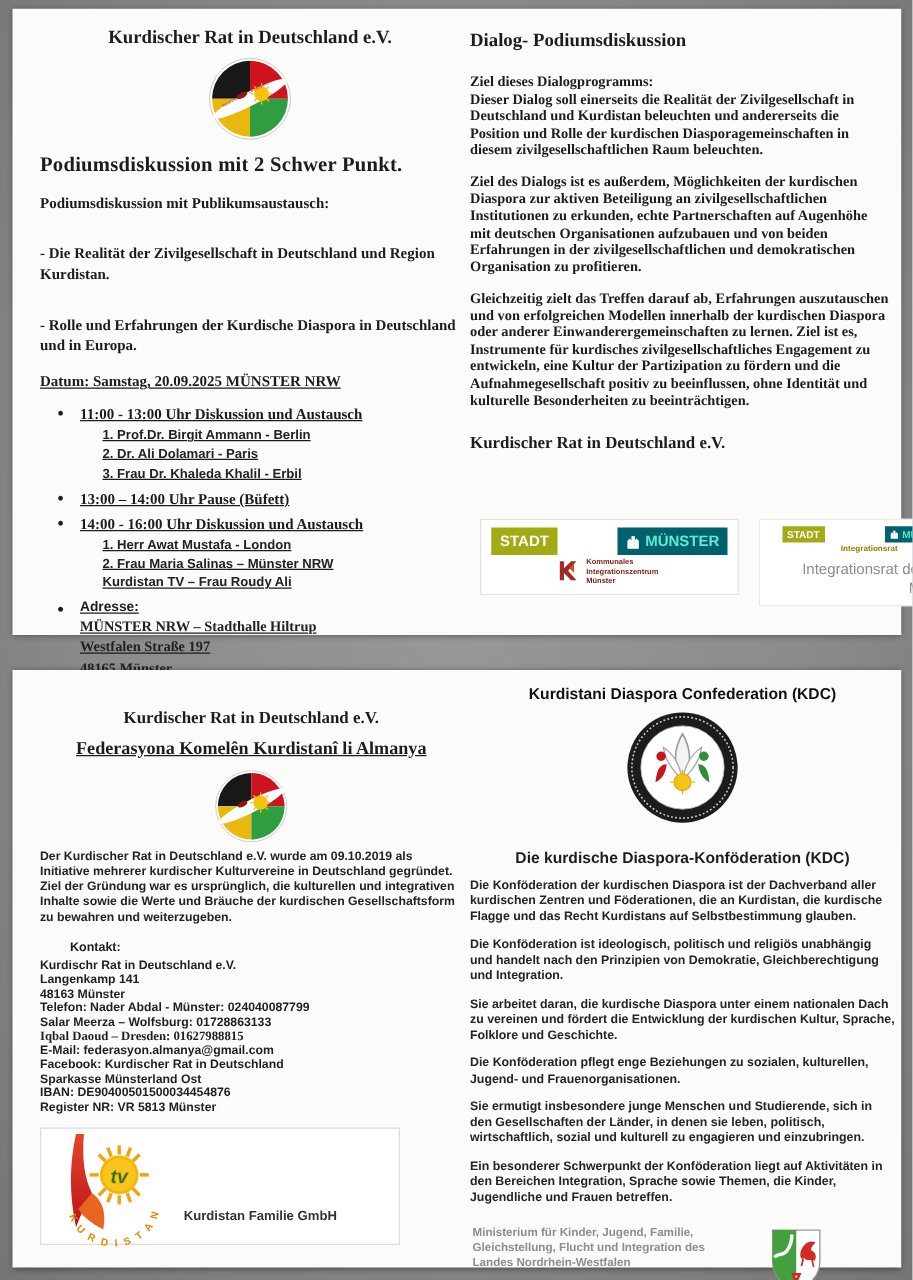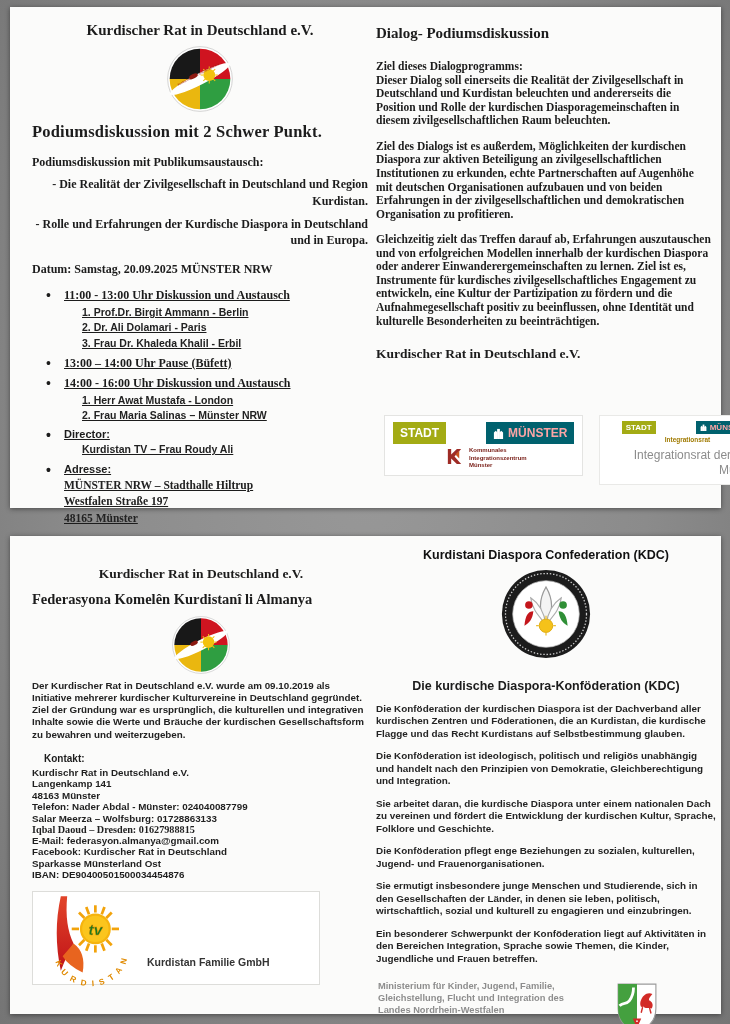"- Die Realität der Zivilgesellschaft" .p1-point { margin: 6px 0 0 -> 24px 0 0; text-align: right -> none }
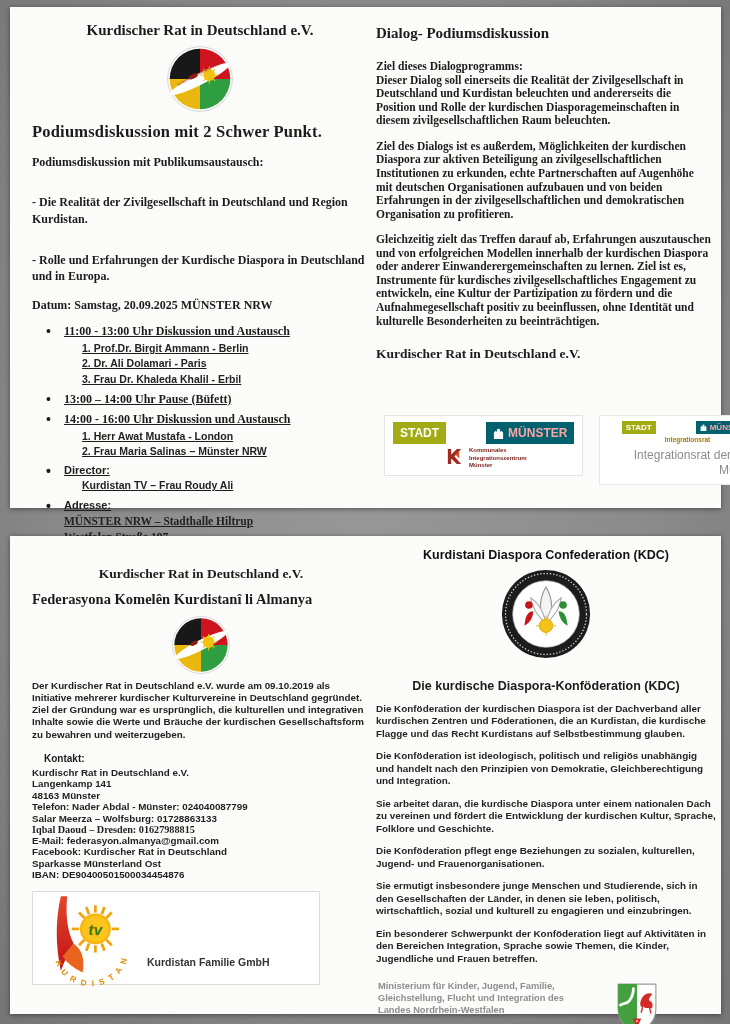"Datum: Samstag, 20.09.2025 MÜNSTER NRW" .p1-date { text-decoration: none -> underline }
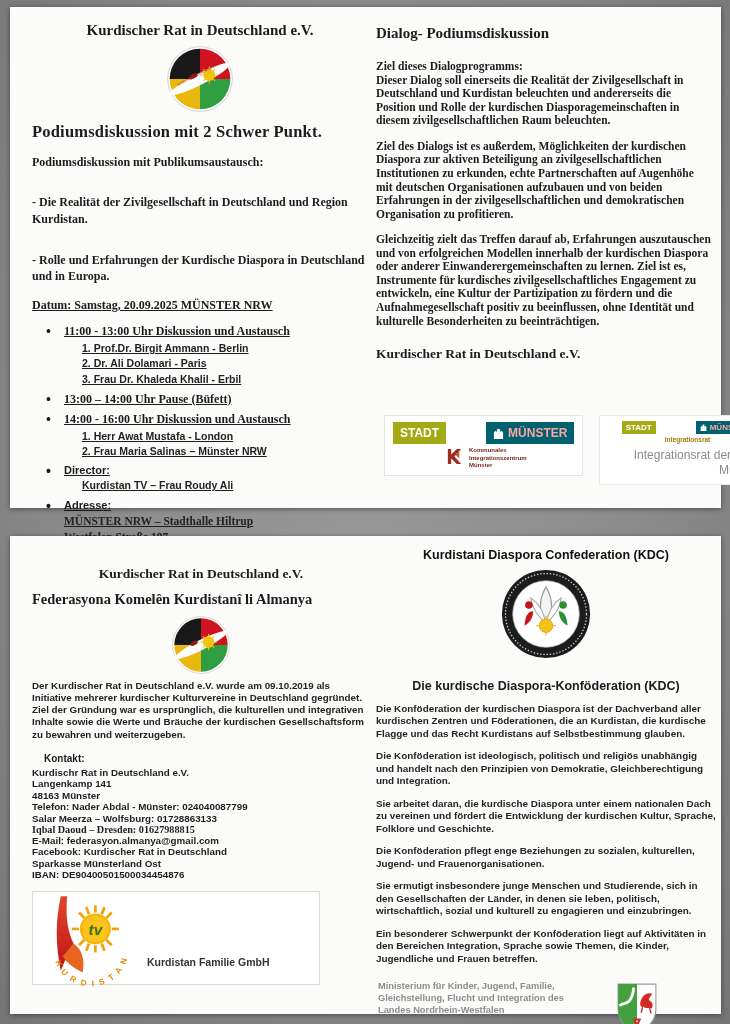"STADT" .sm-row { gap: none -> 48px }
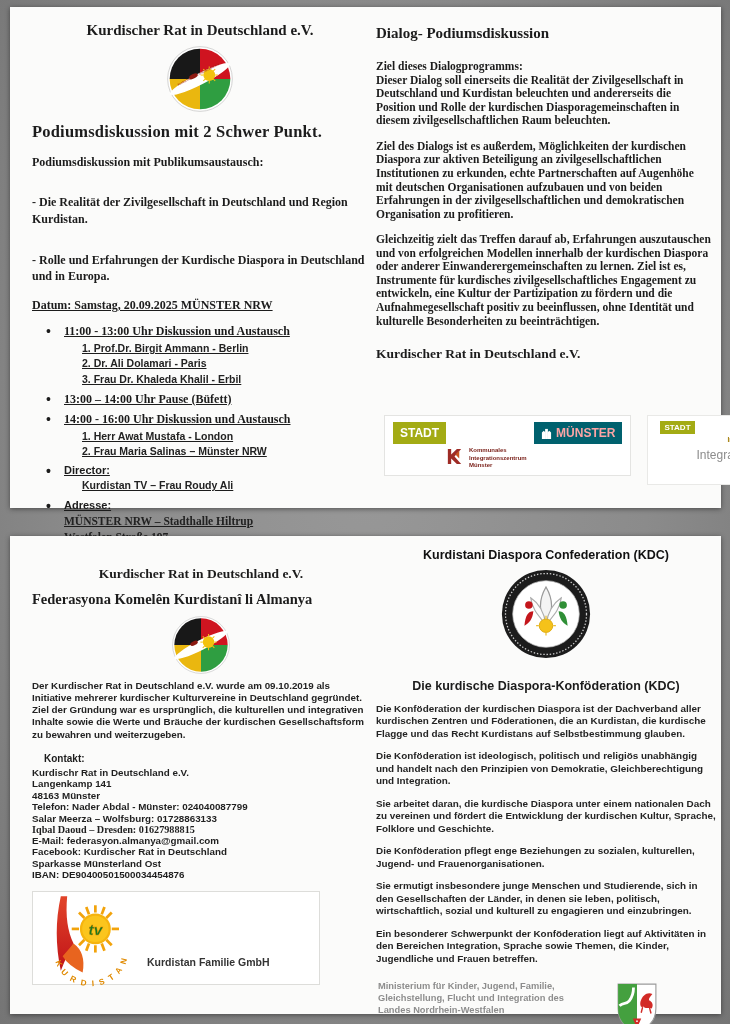"MÜNSTER" .sm-muenster { color: #fca5a5 -> #5eead4; margin-left: 40px -> none }
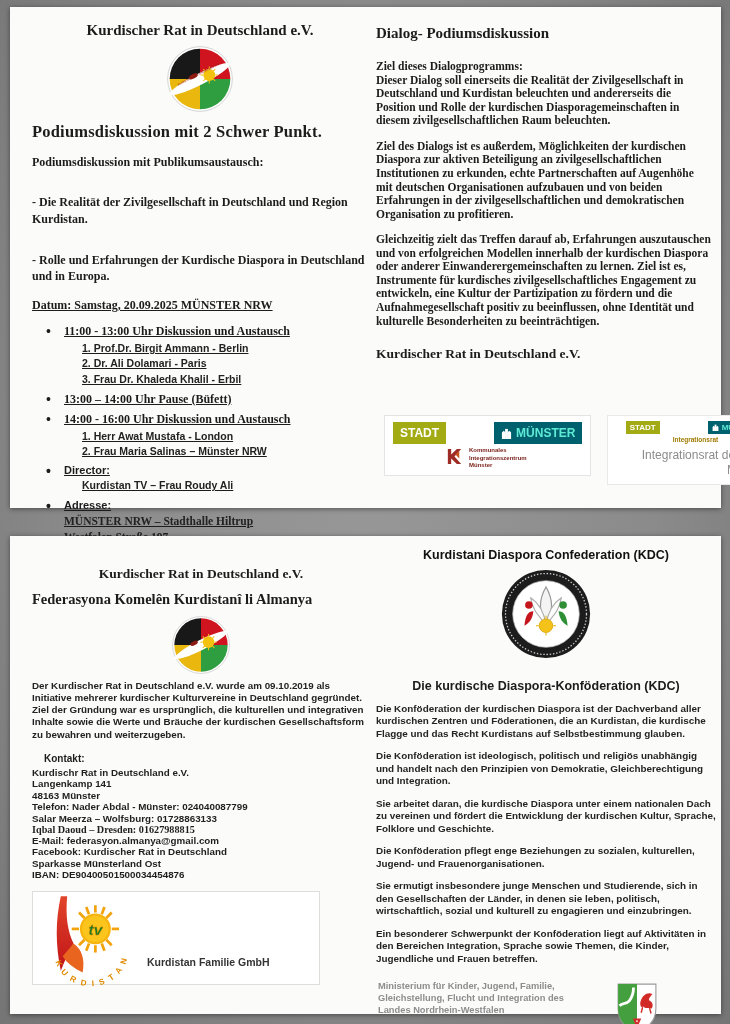"Director:" div.agenda-bullet { html: <div>Director:</div> -> none }
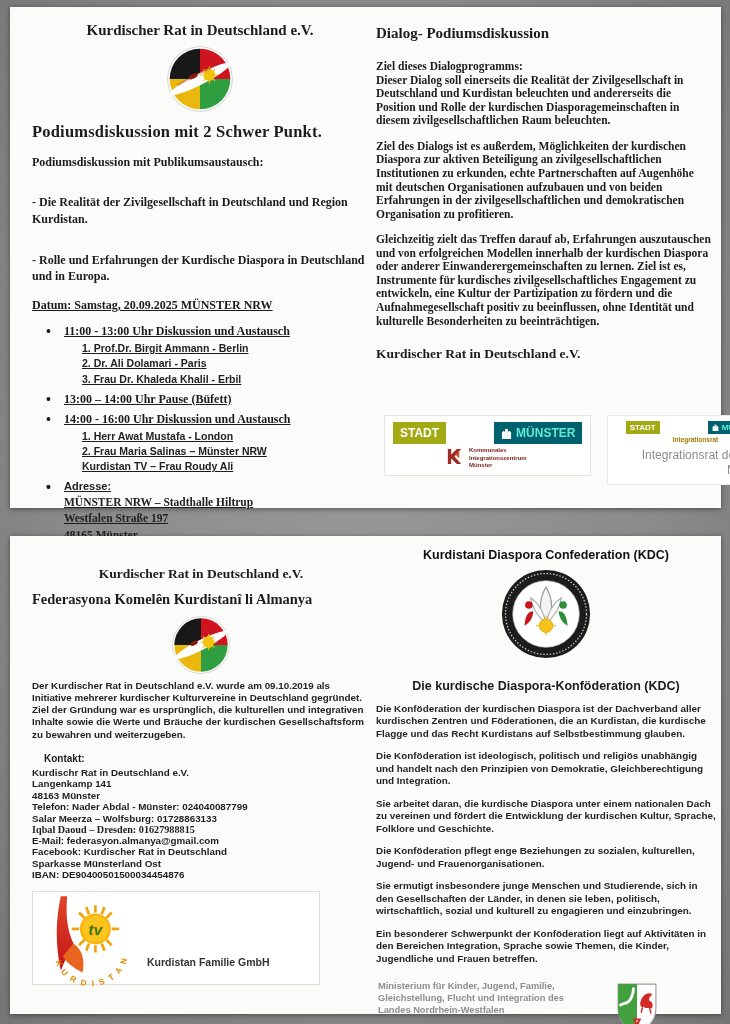"Federasyona Komelên Kurdistanî li" .p2-title2 { text-align: left -> center; text-decoration: none -> underline }
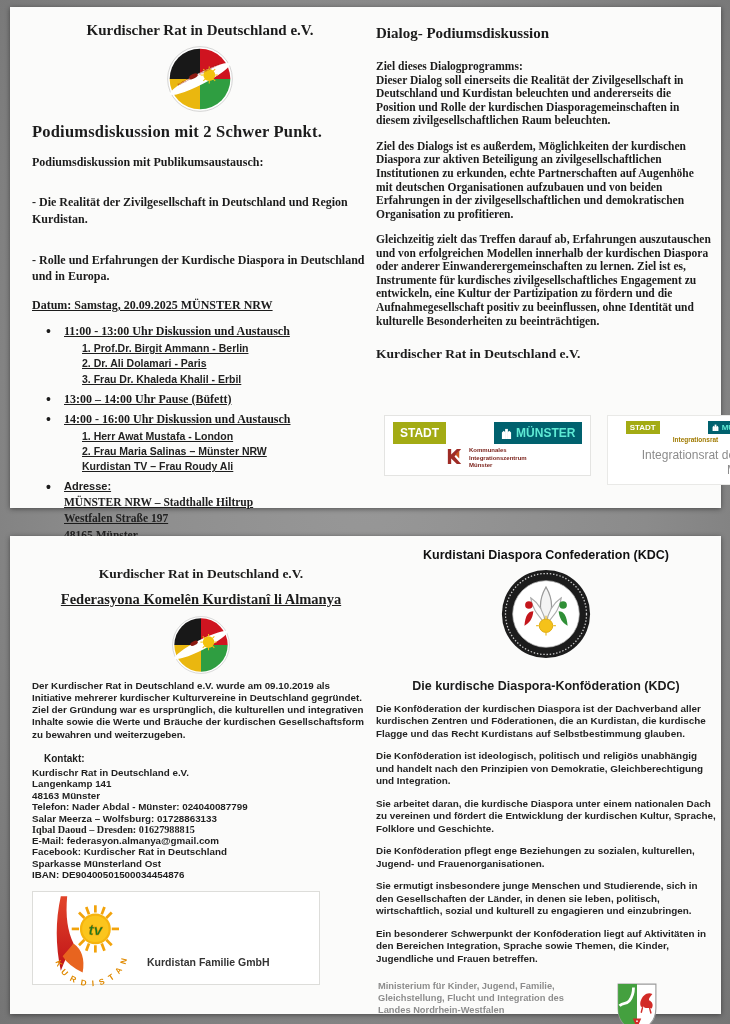"Kontakt:" .kontakt { margin: 12px 0 0 -> 12px 12px 0 }
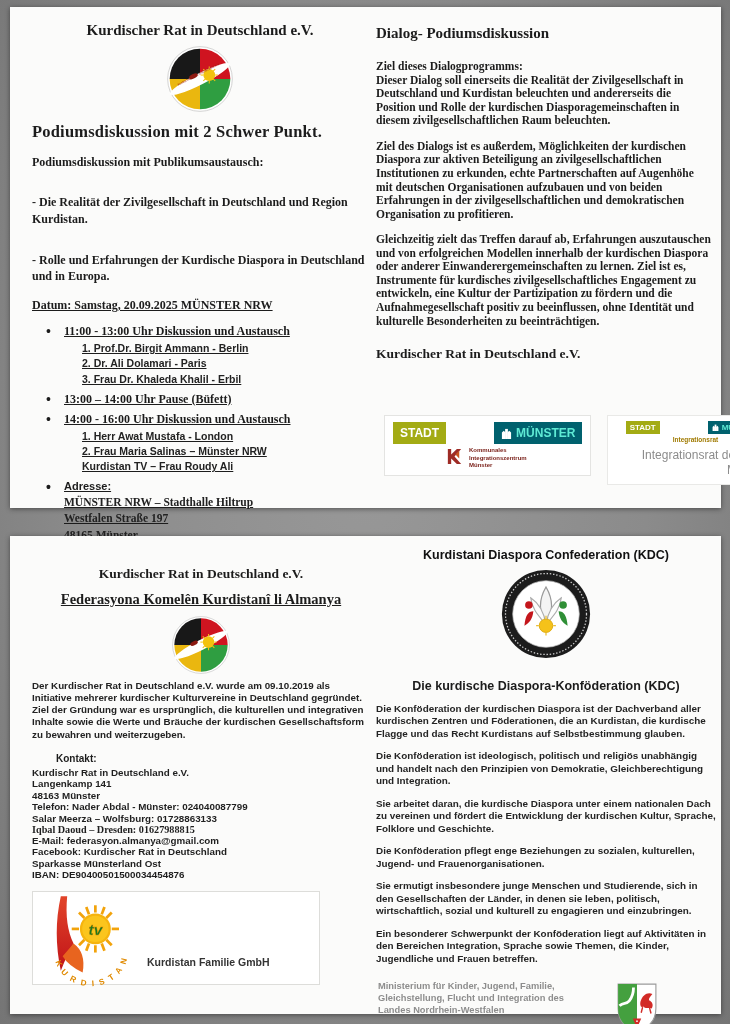"Register NR: VR 5813 Münster" div { html: none -> <div>Register NR: VR 5813 Münster</div> }
